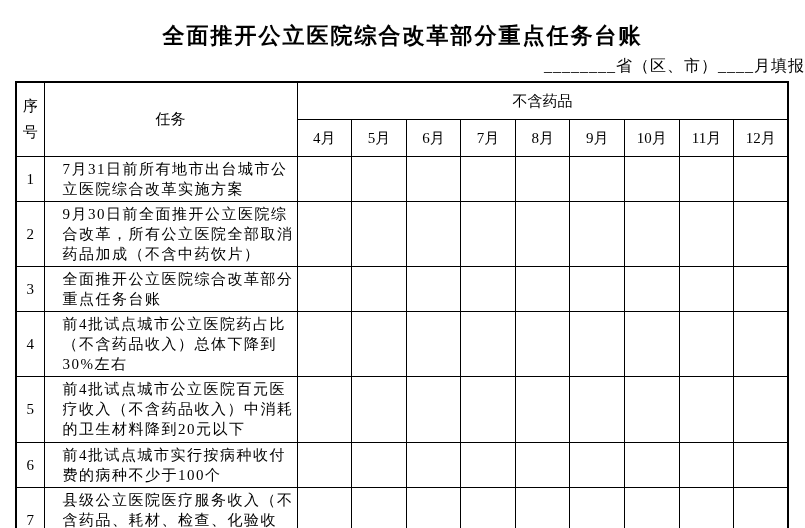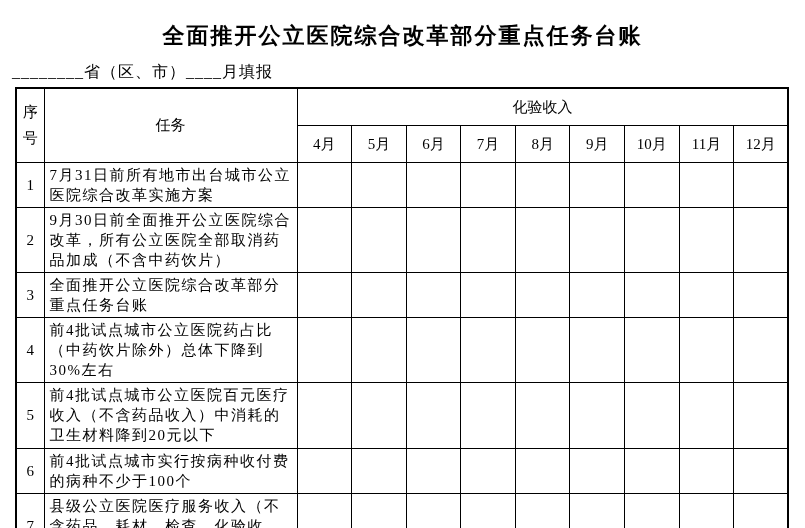"________省（区、市）____月填报" .doc-subtitle { margin-top: 8px -> 2px; text-align: left -> right }
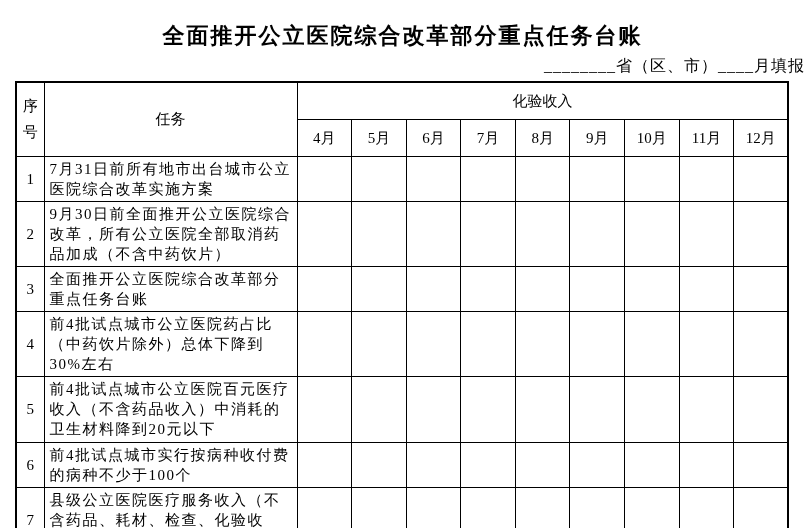"化验收入" th { text: 化验收入 -> 不含药品 }
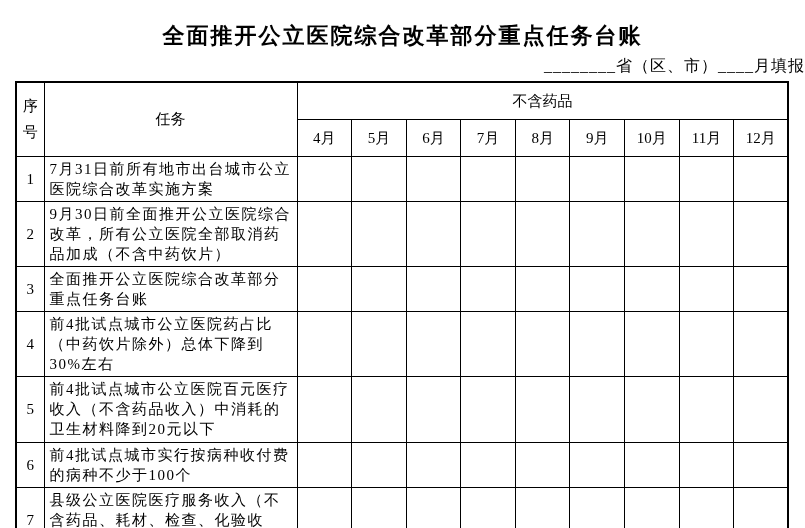"7月31日前所有地市出台城市公立医院综合改革实施方案" td.task-cell { padding: 2px 3px 2px 5px -> 2px 3px 2px 18px }
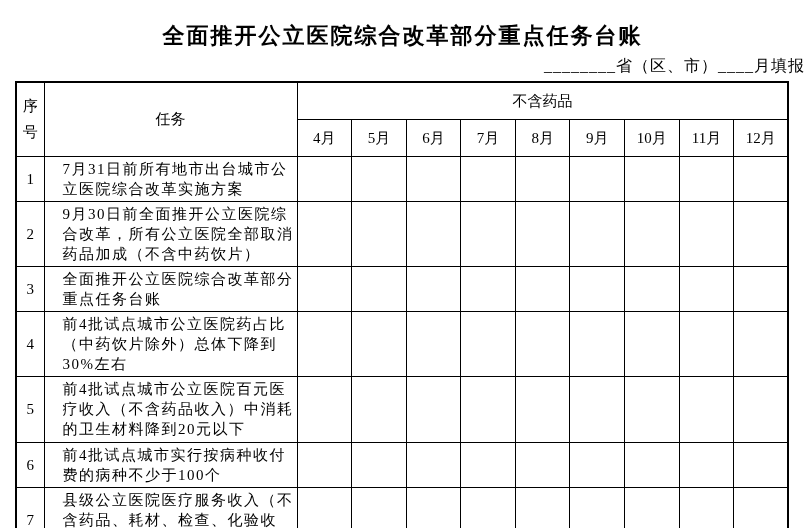"前4批试点城市公立医院药占比（中药饮片除外）总体下降到30%左右" td.task-cell { text: 中药饮片除外 -> 不含药品收入 }
